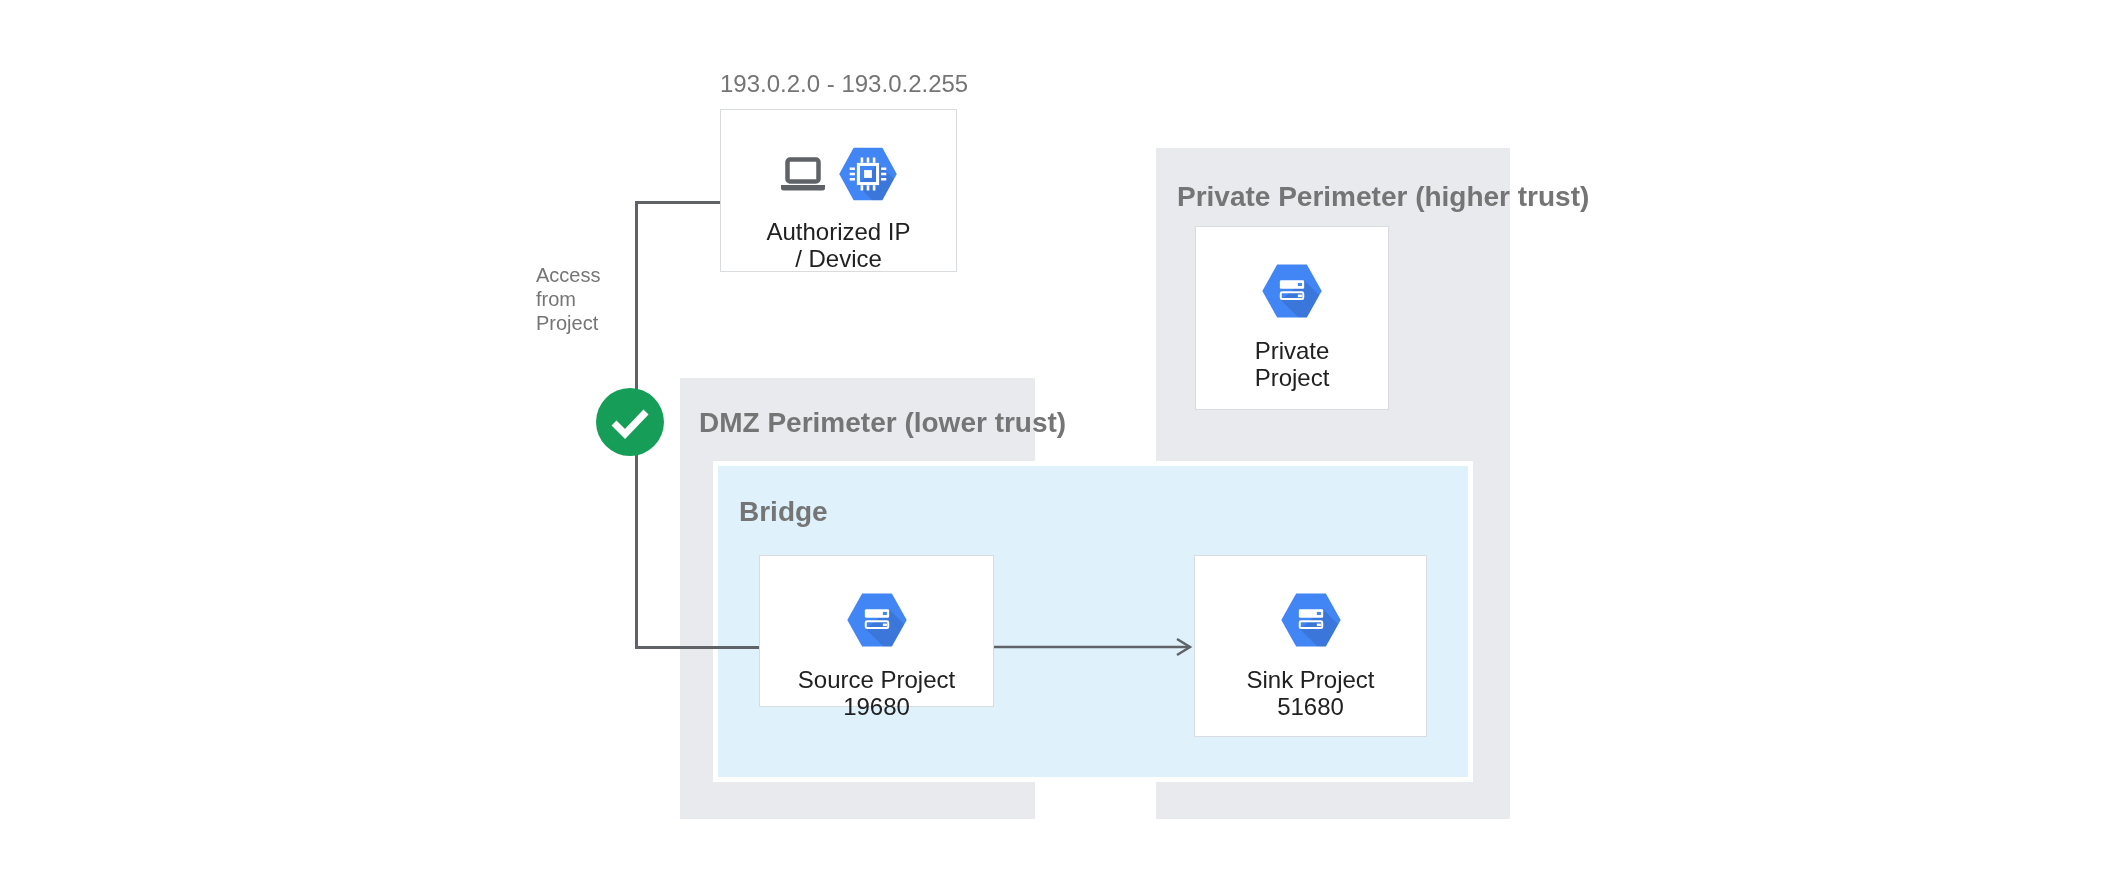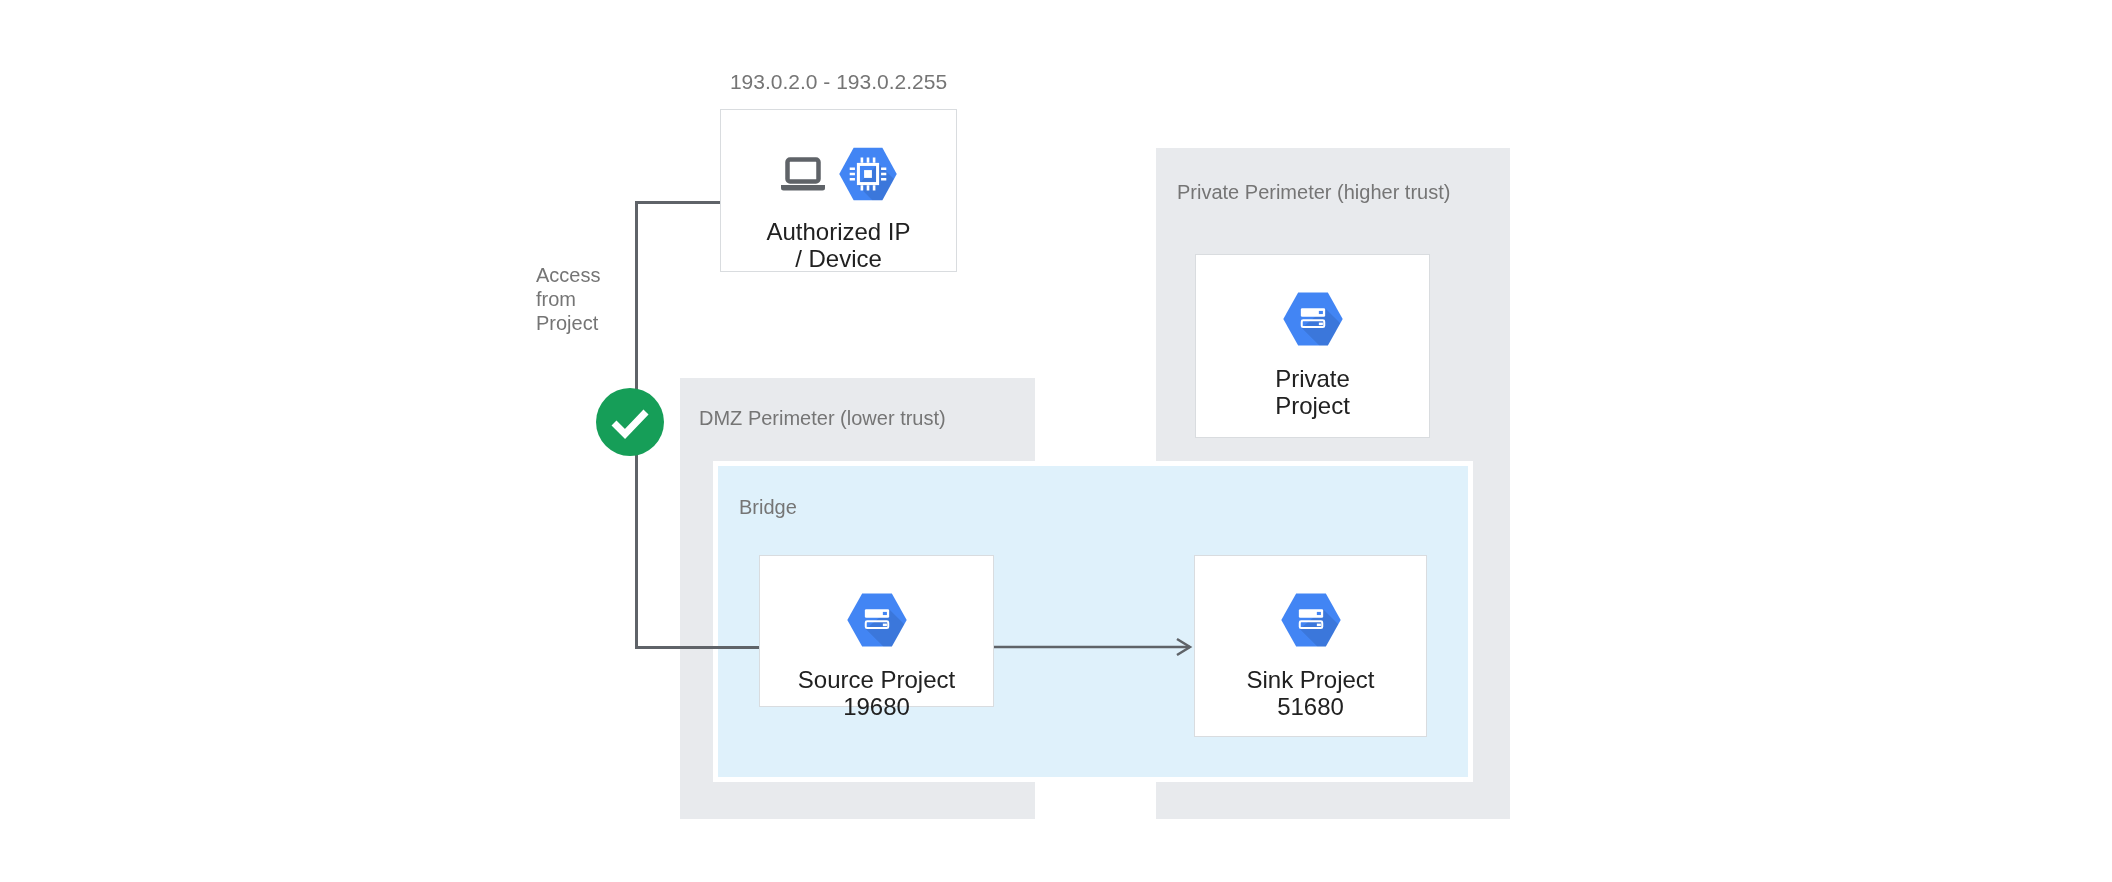"193.0.2.0 - 193.0.2.255" .ip-range-label { font-size: 21px -> 24px }
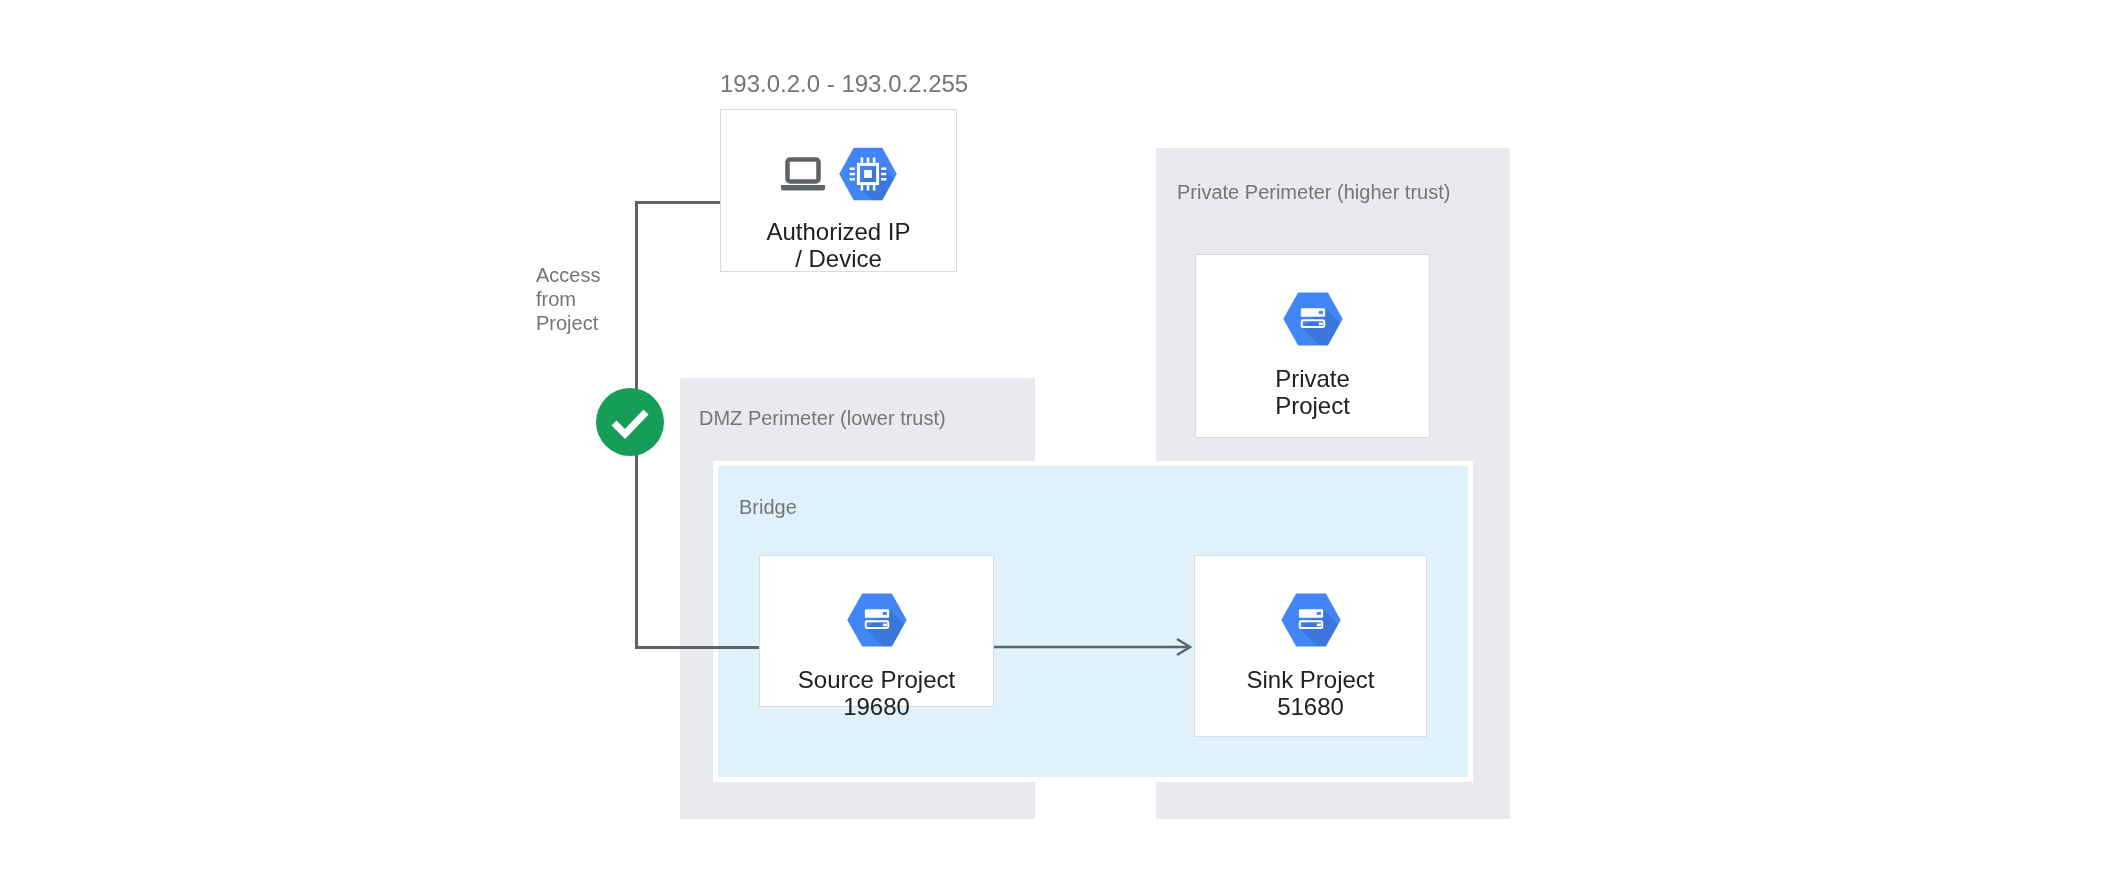"Private Perimeter (higher trust)" .zone-label { font-size: 20px -> 28px; font-weight: none -> bold }
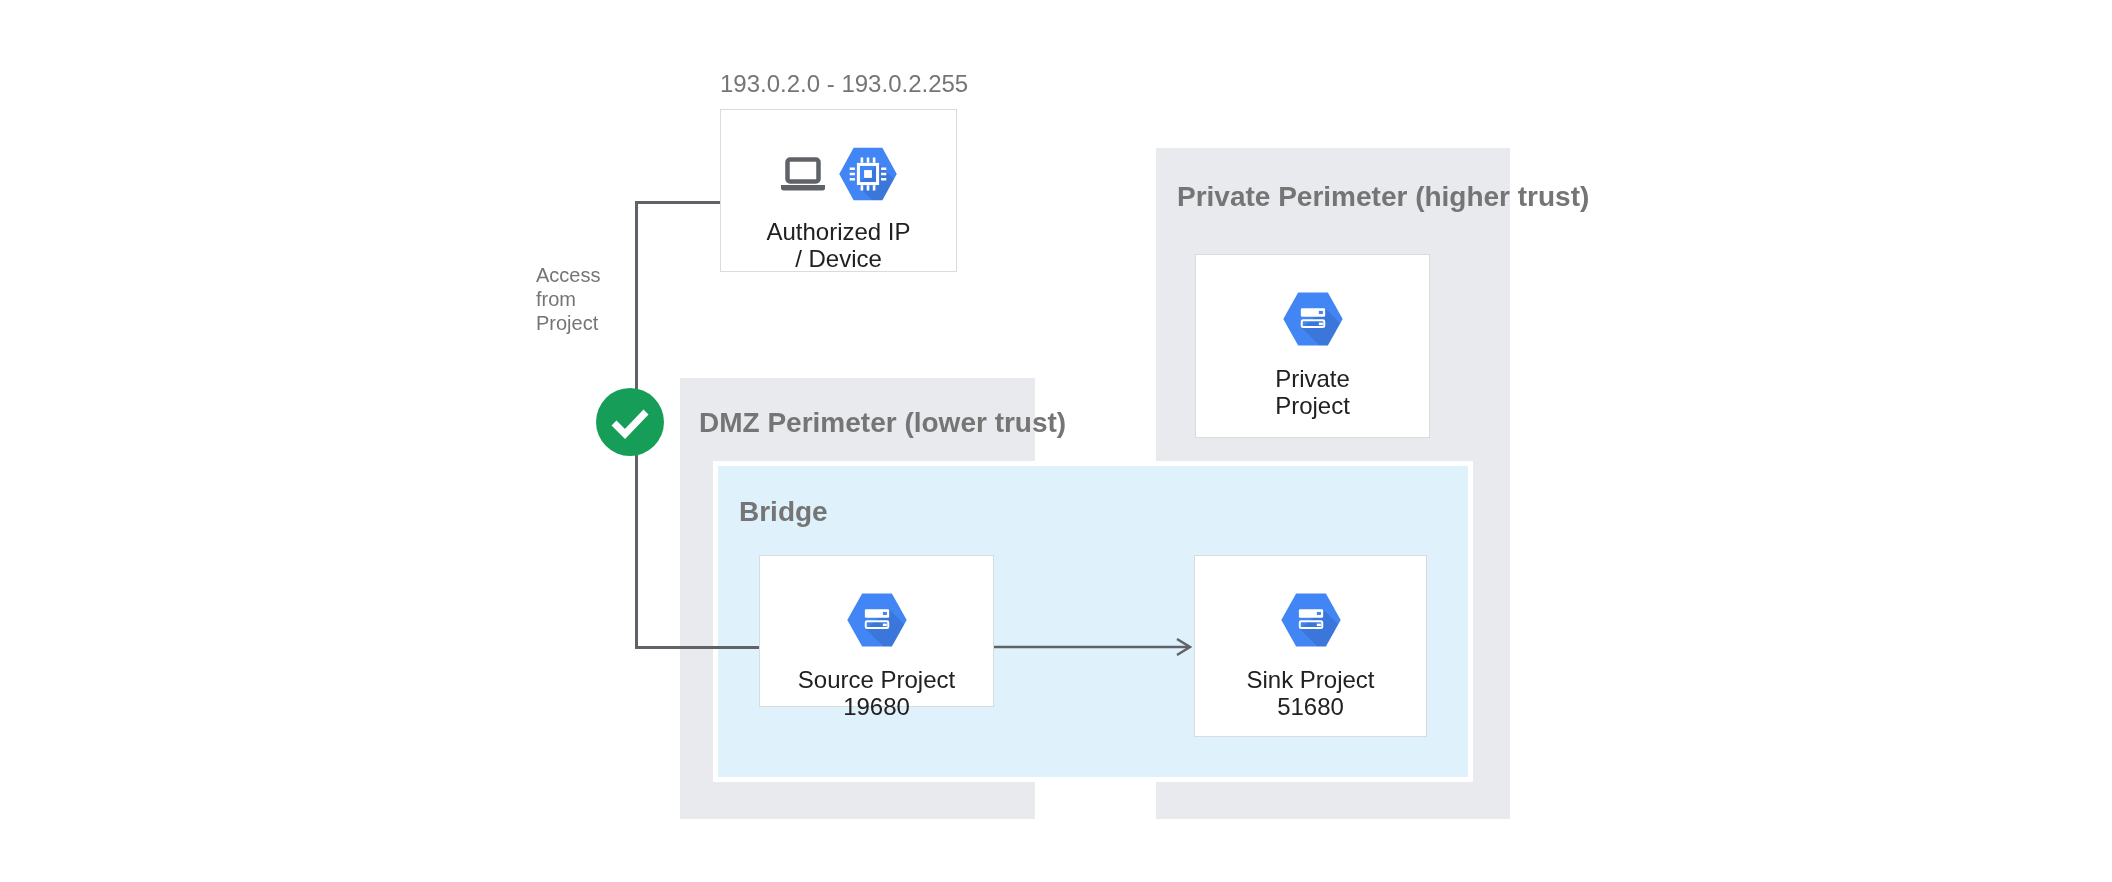"Private" .node-private-project { top: 254px -> 226px; width: 235px -> 194px }
